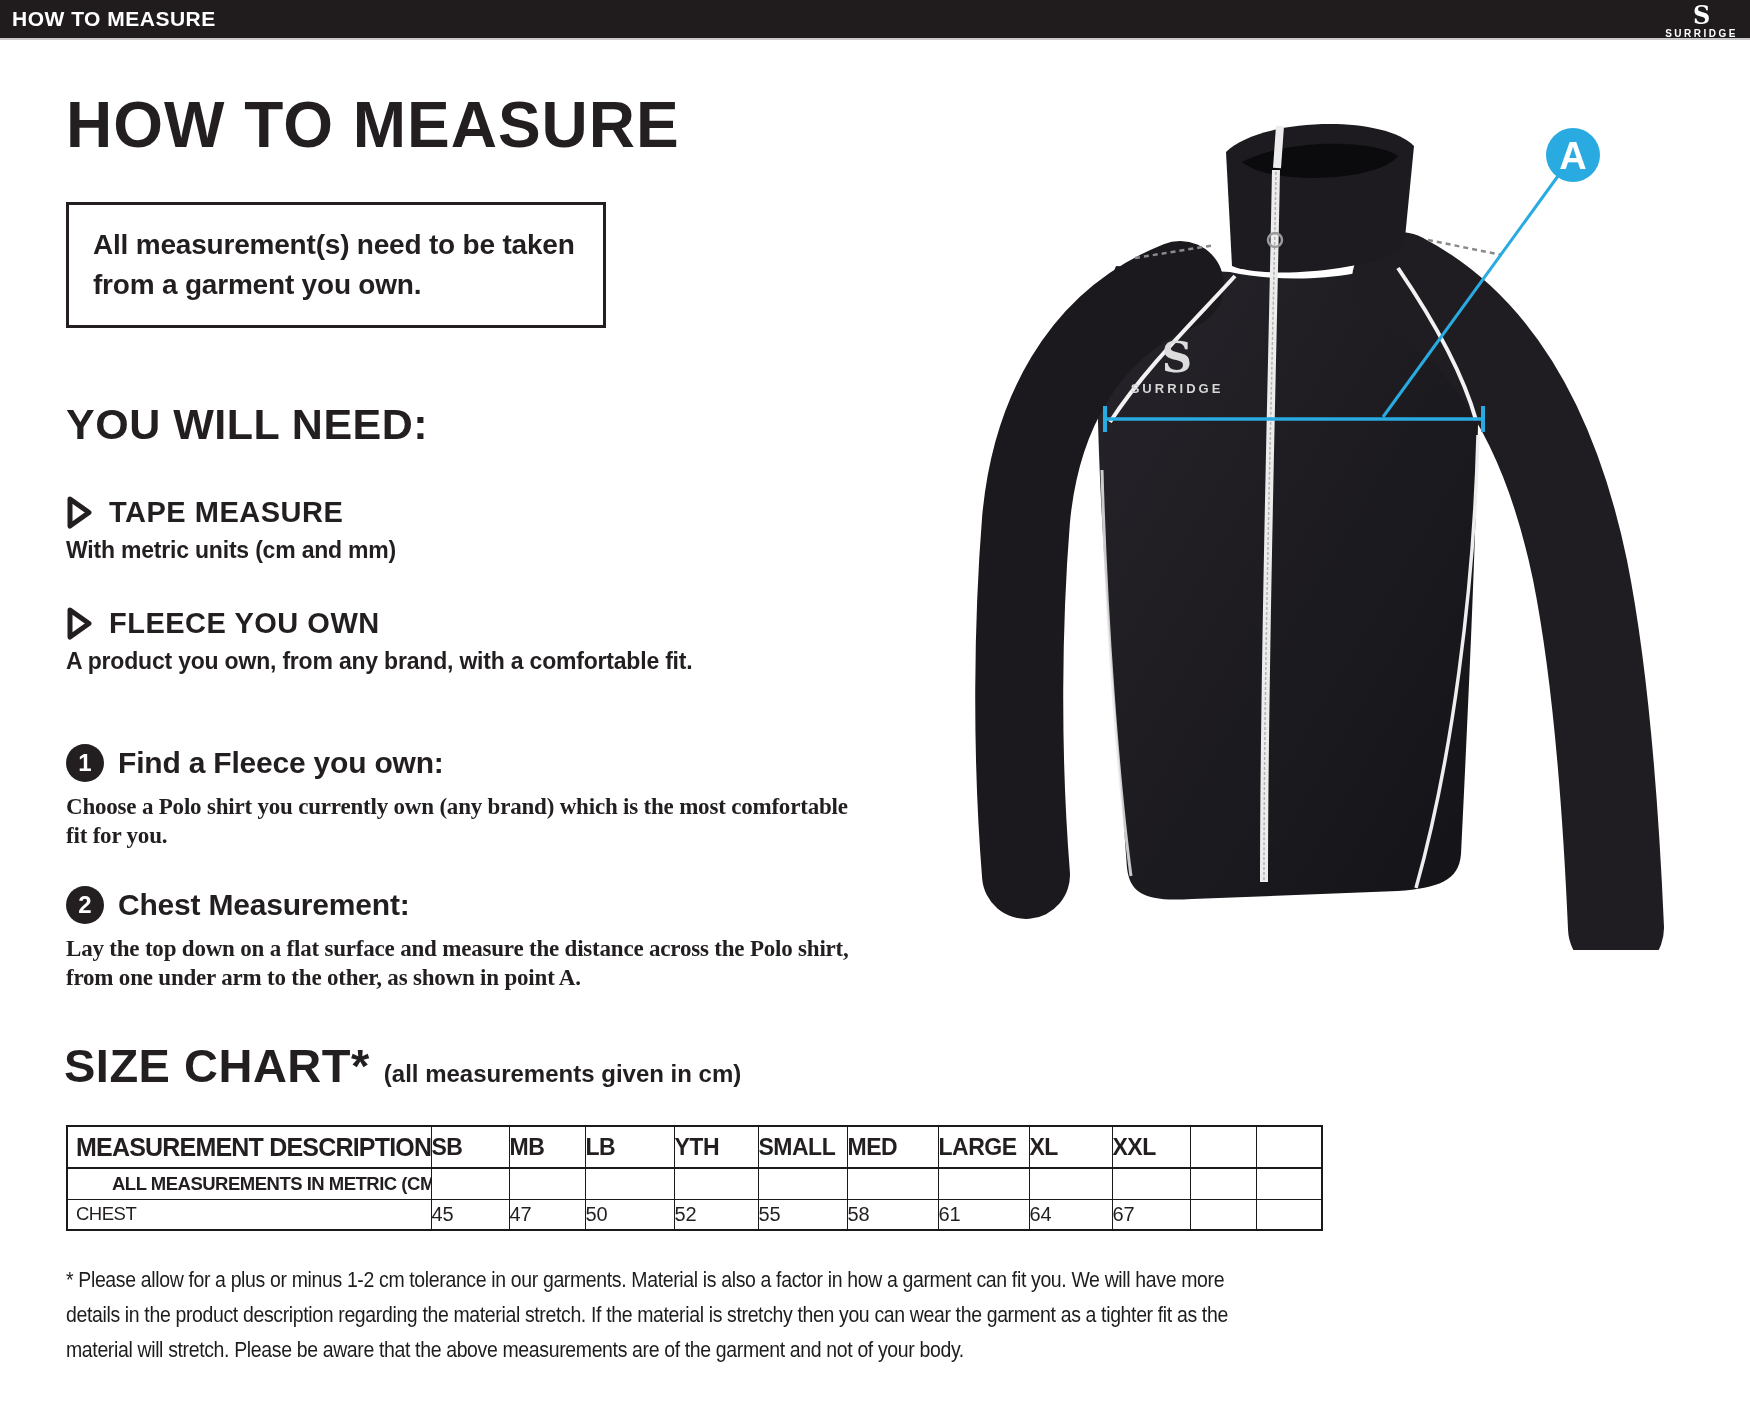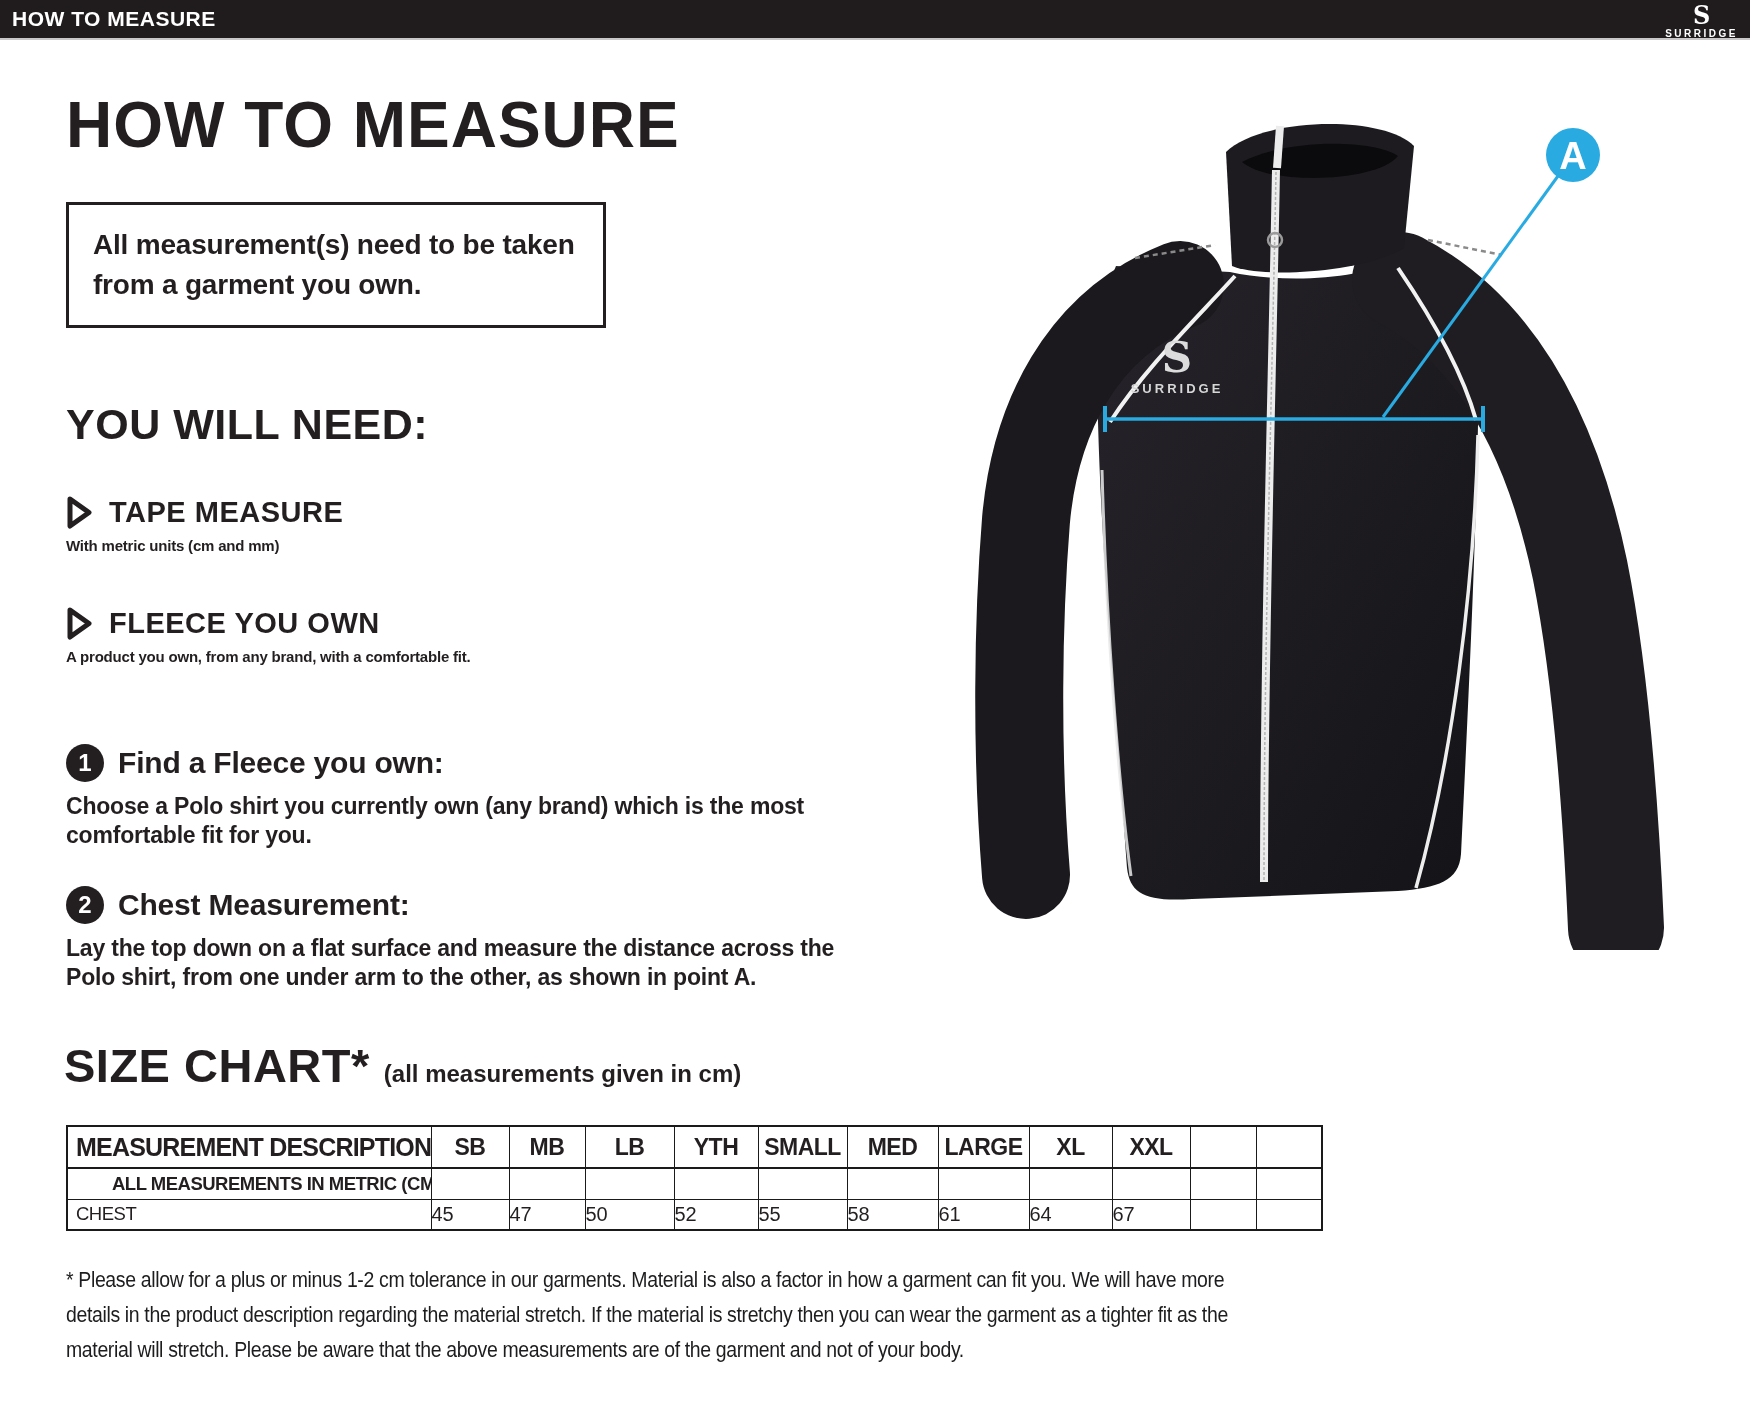"With metric units (cm and" .need-item p { font-size: 15px -> 23px }
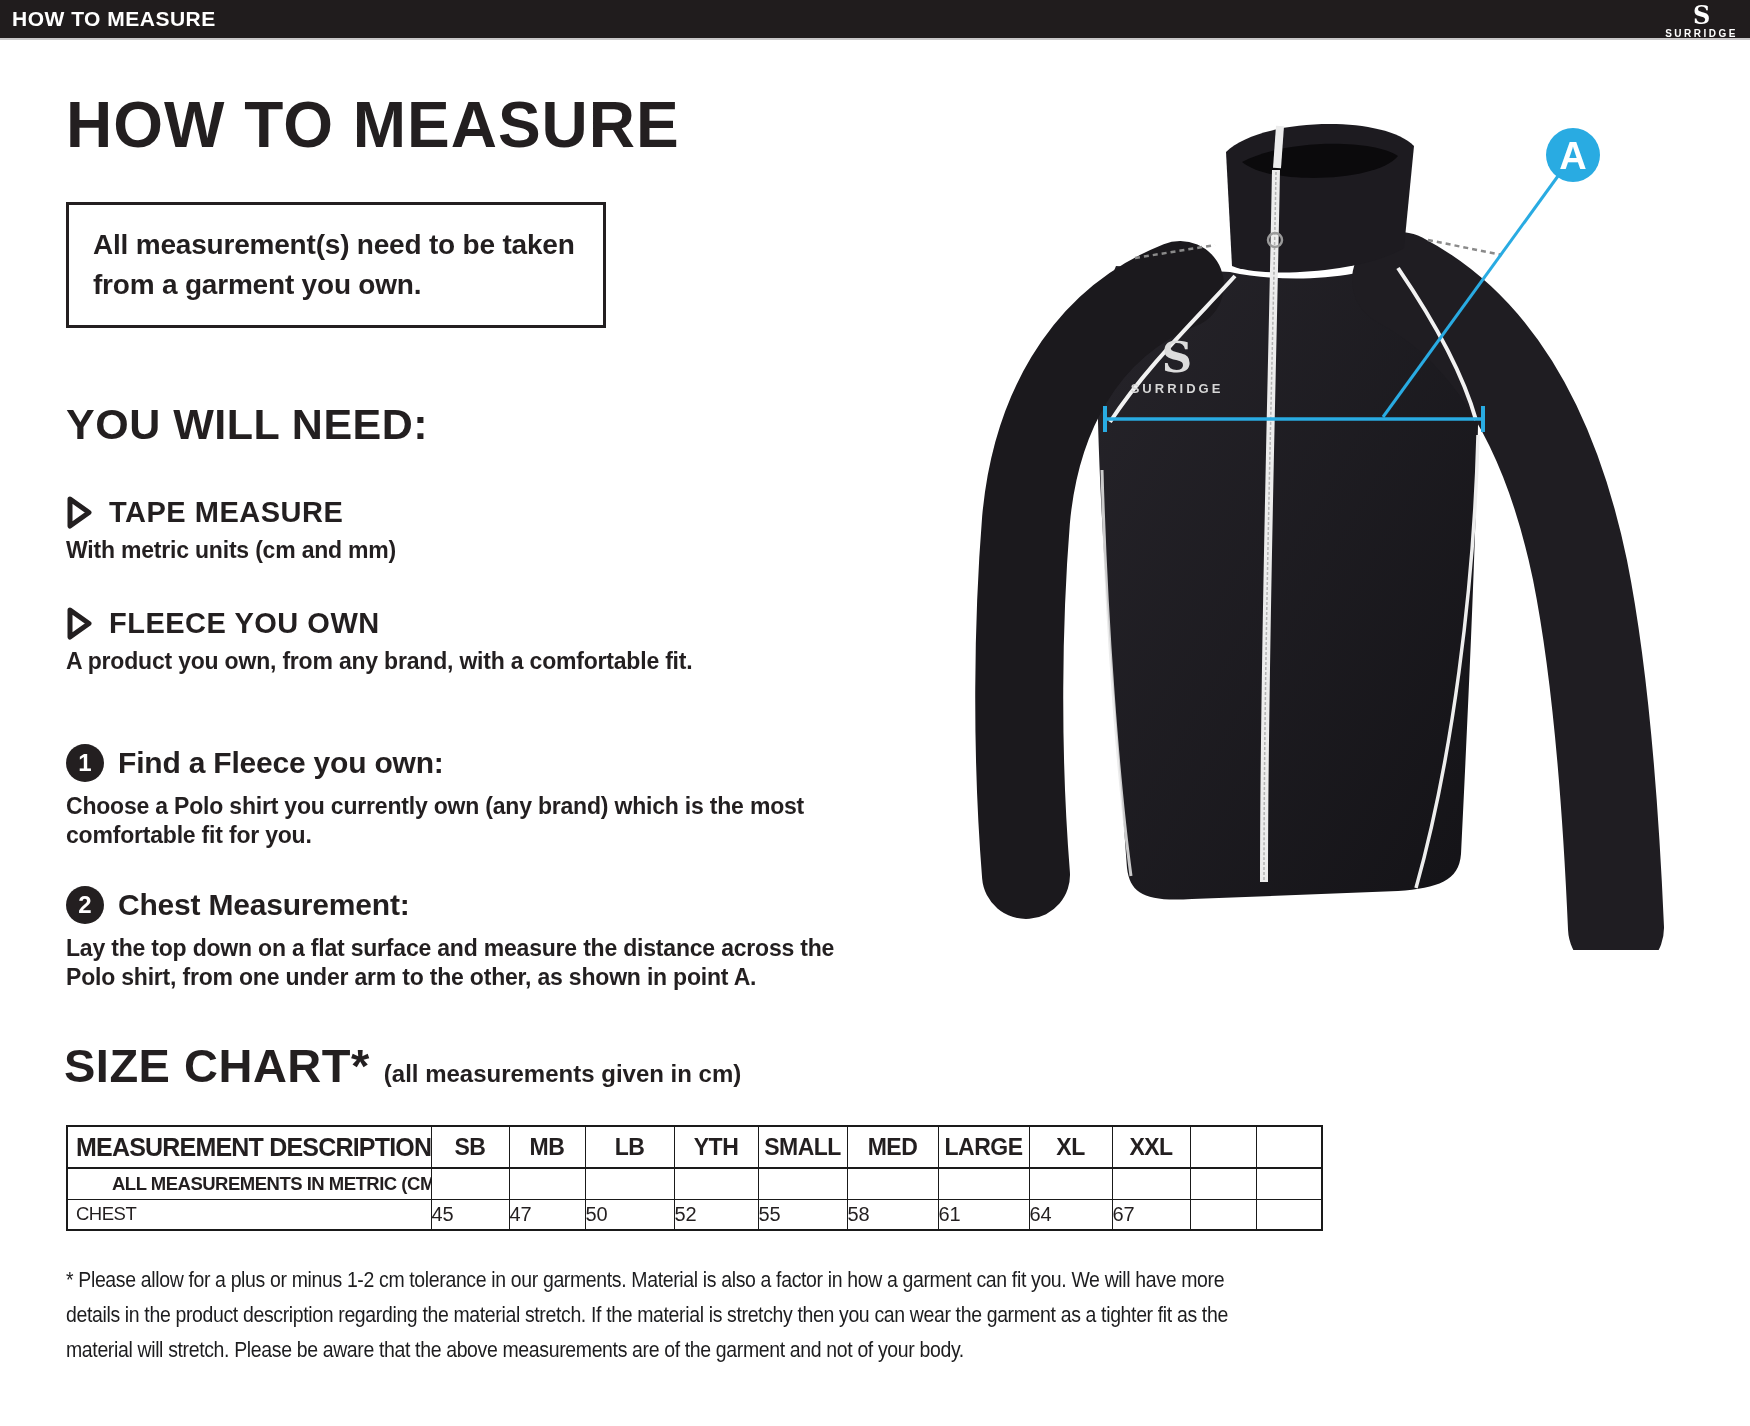"Choose a Polo shirt you" .step p { font-family: none -> Liberation Serif, serif }
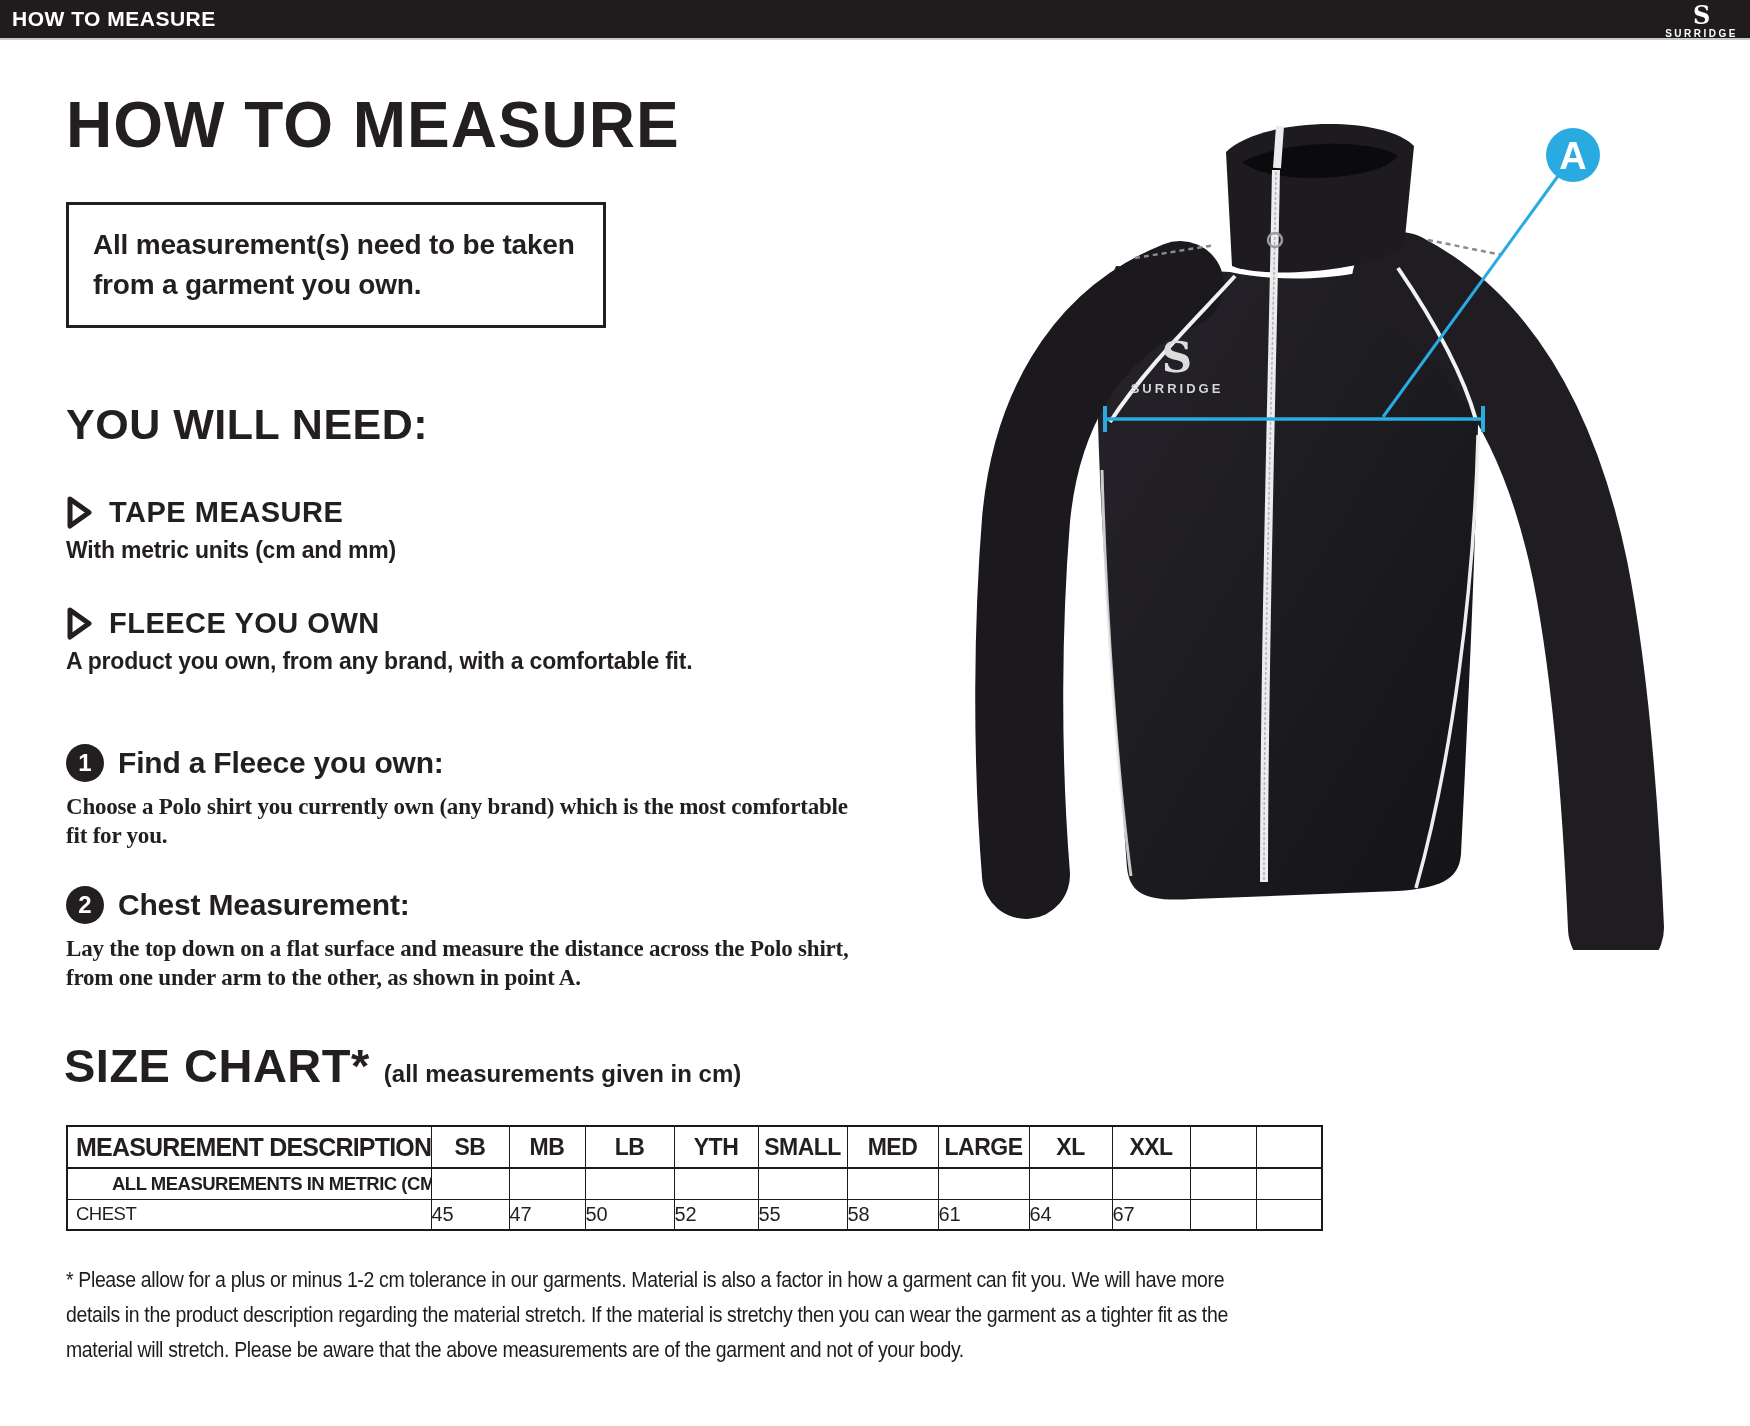"SB" .size-table thead th { text-align: center -> left }
